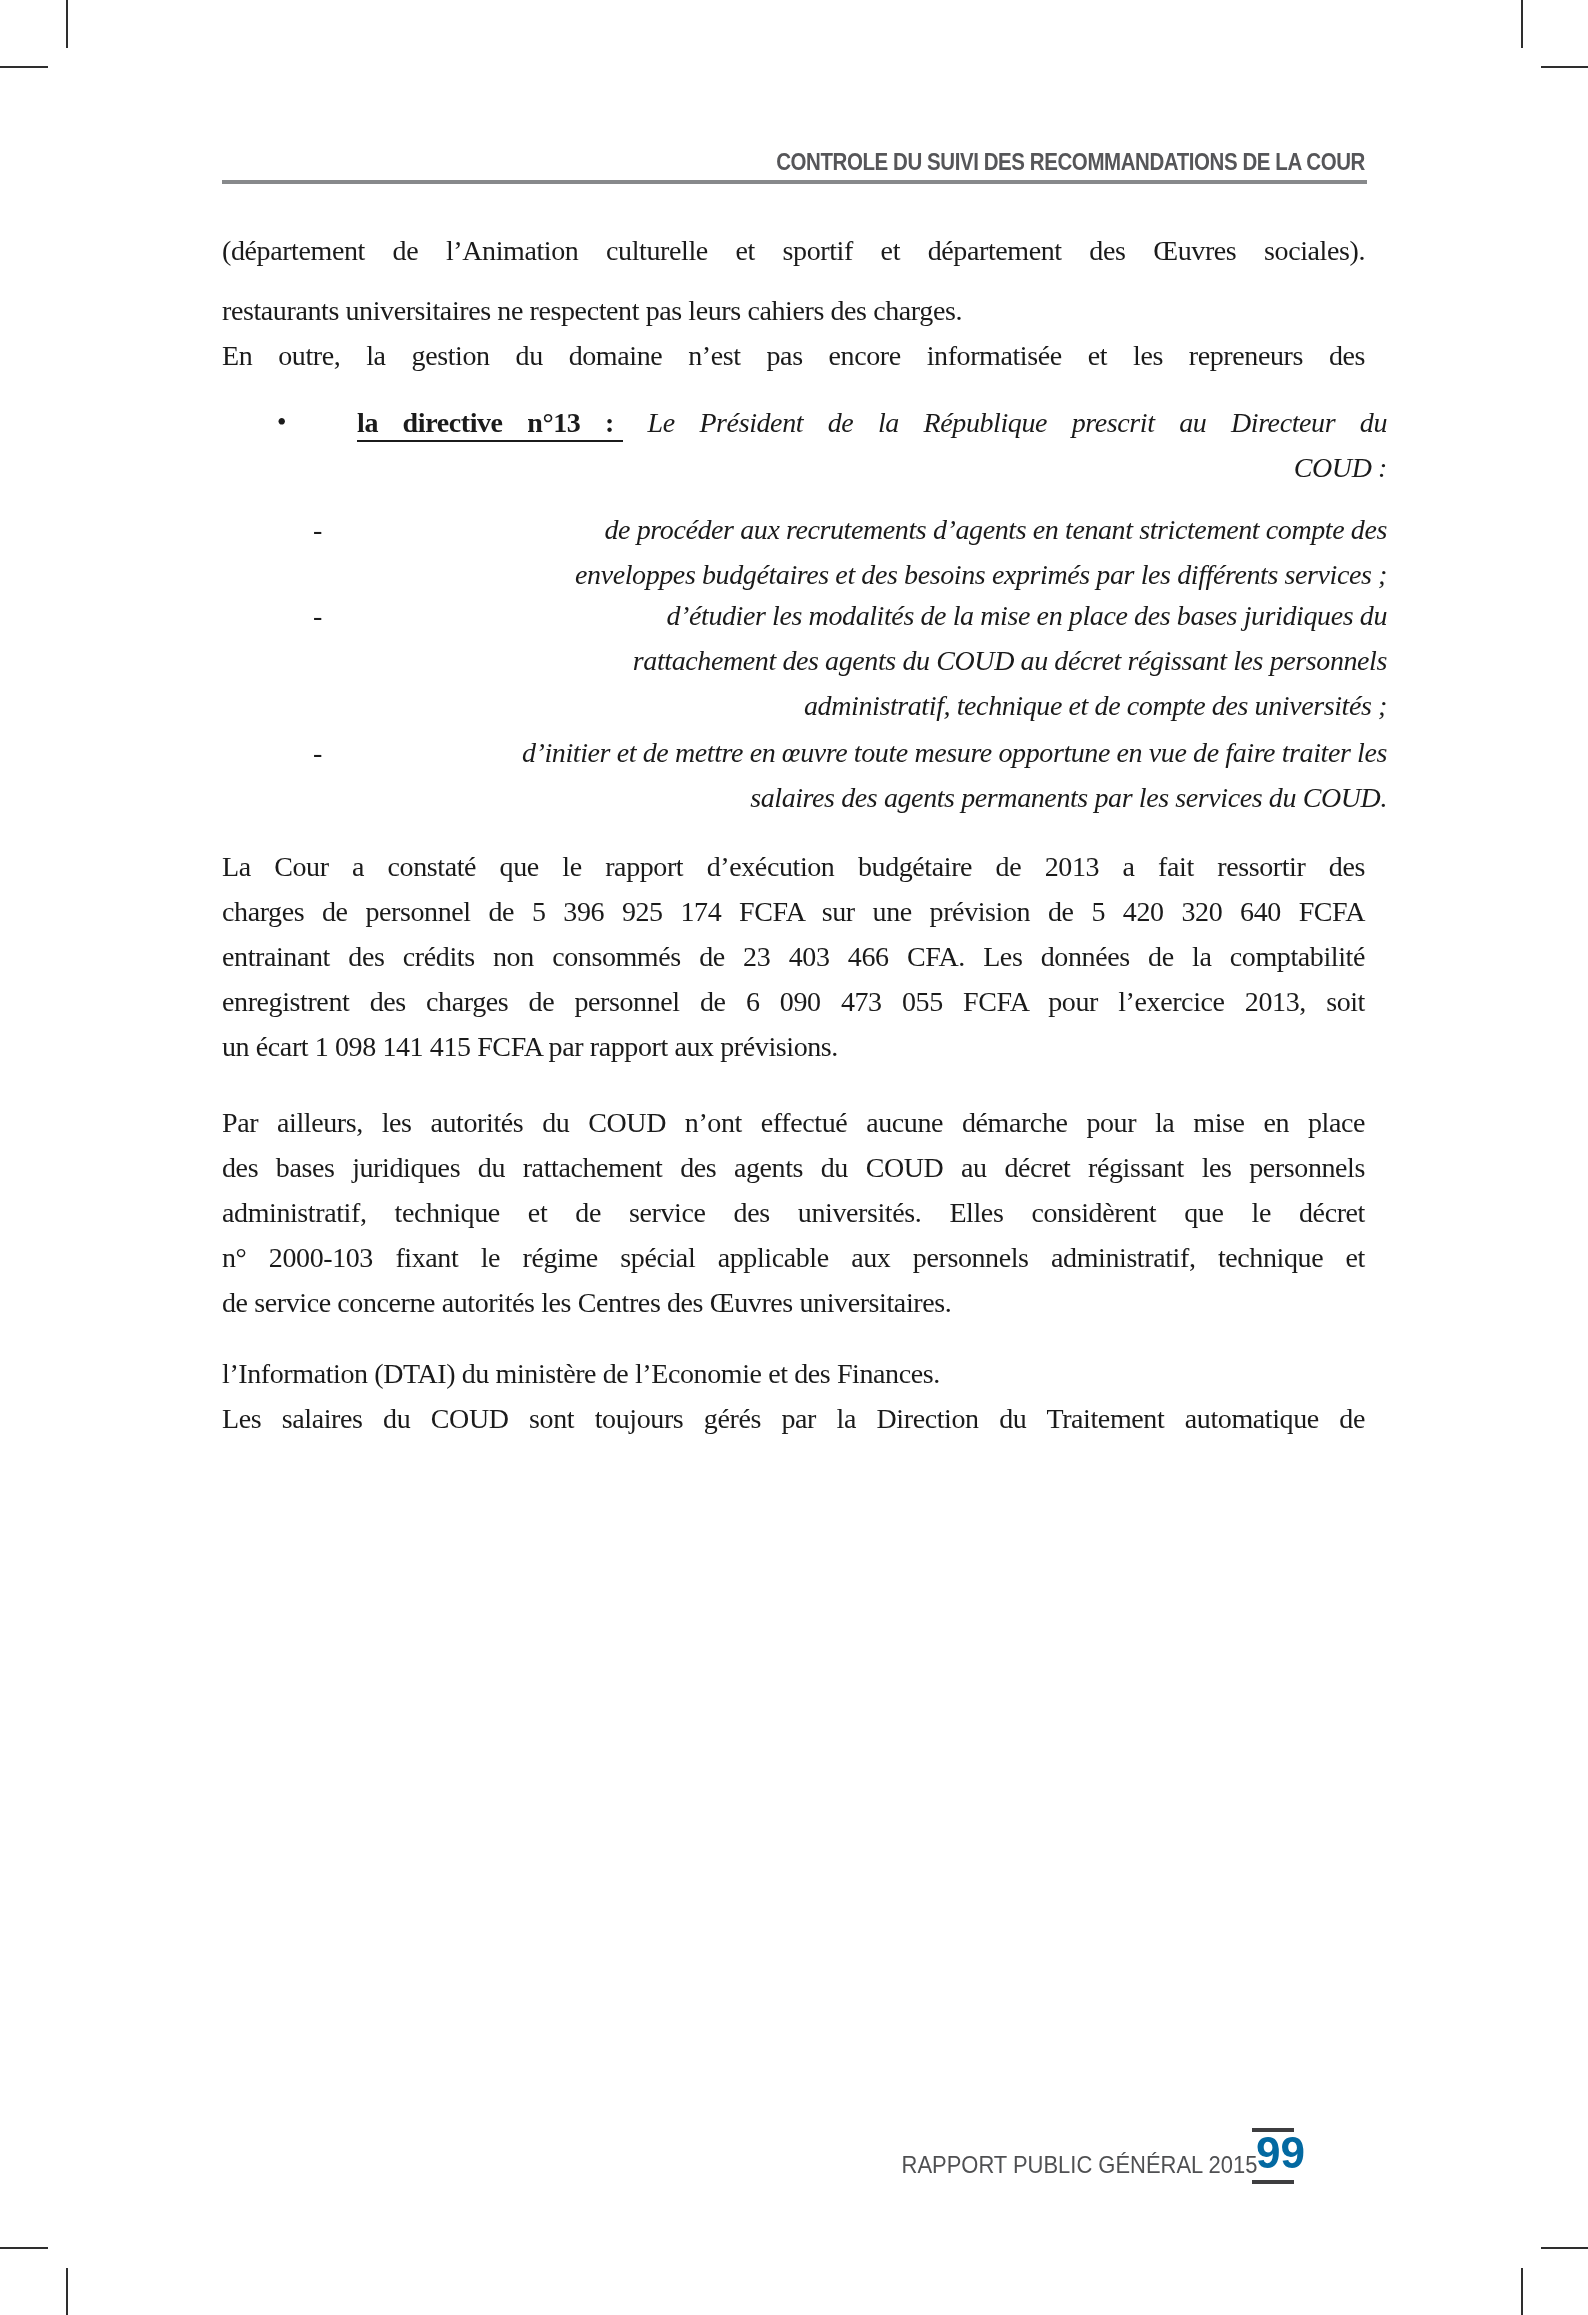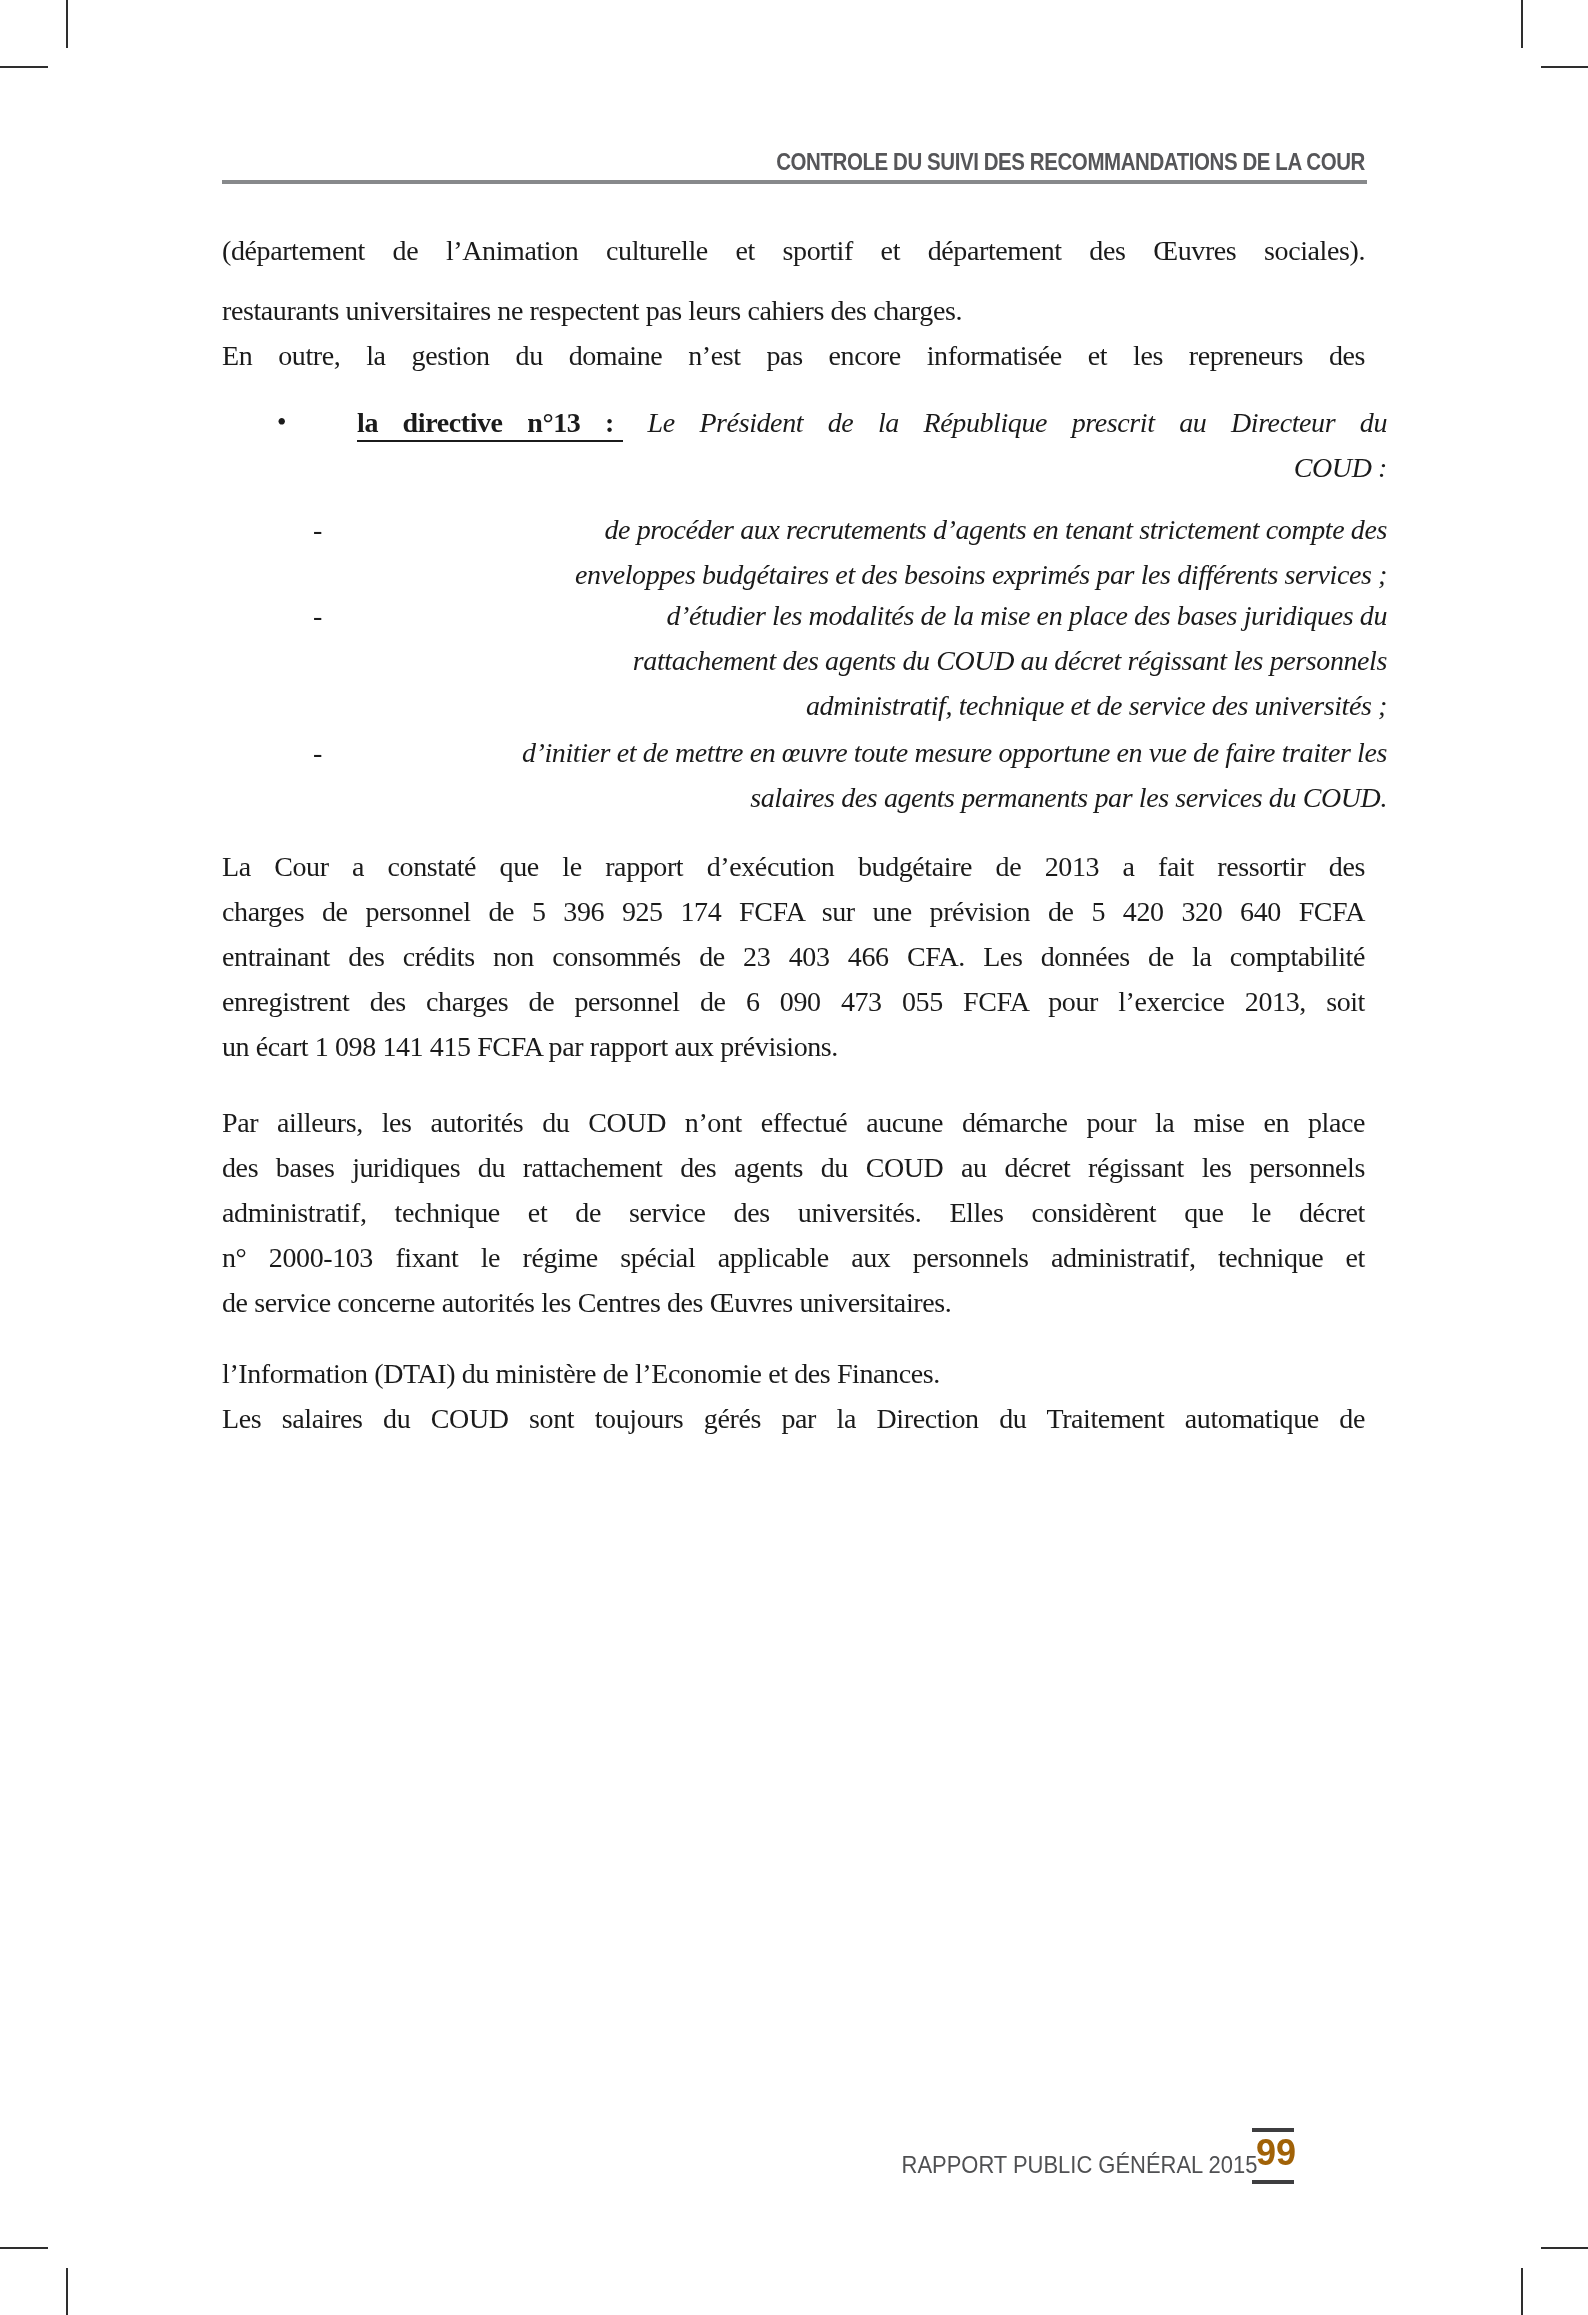"administratif, technique et de service des universités" div.ln { text: service -> compte }
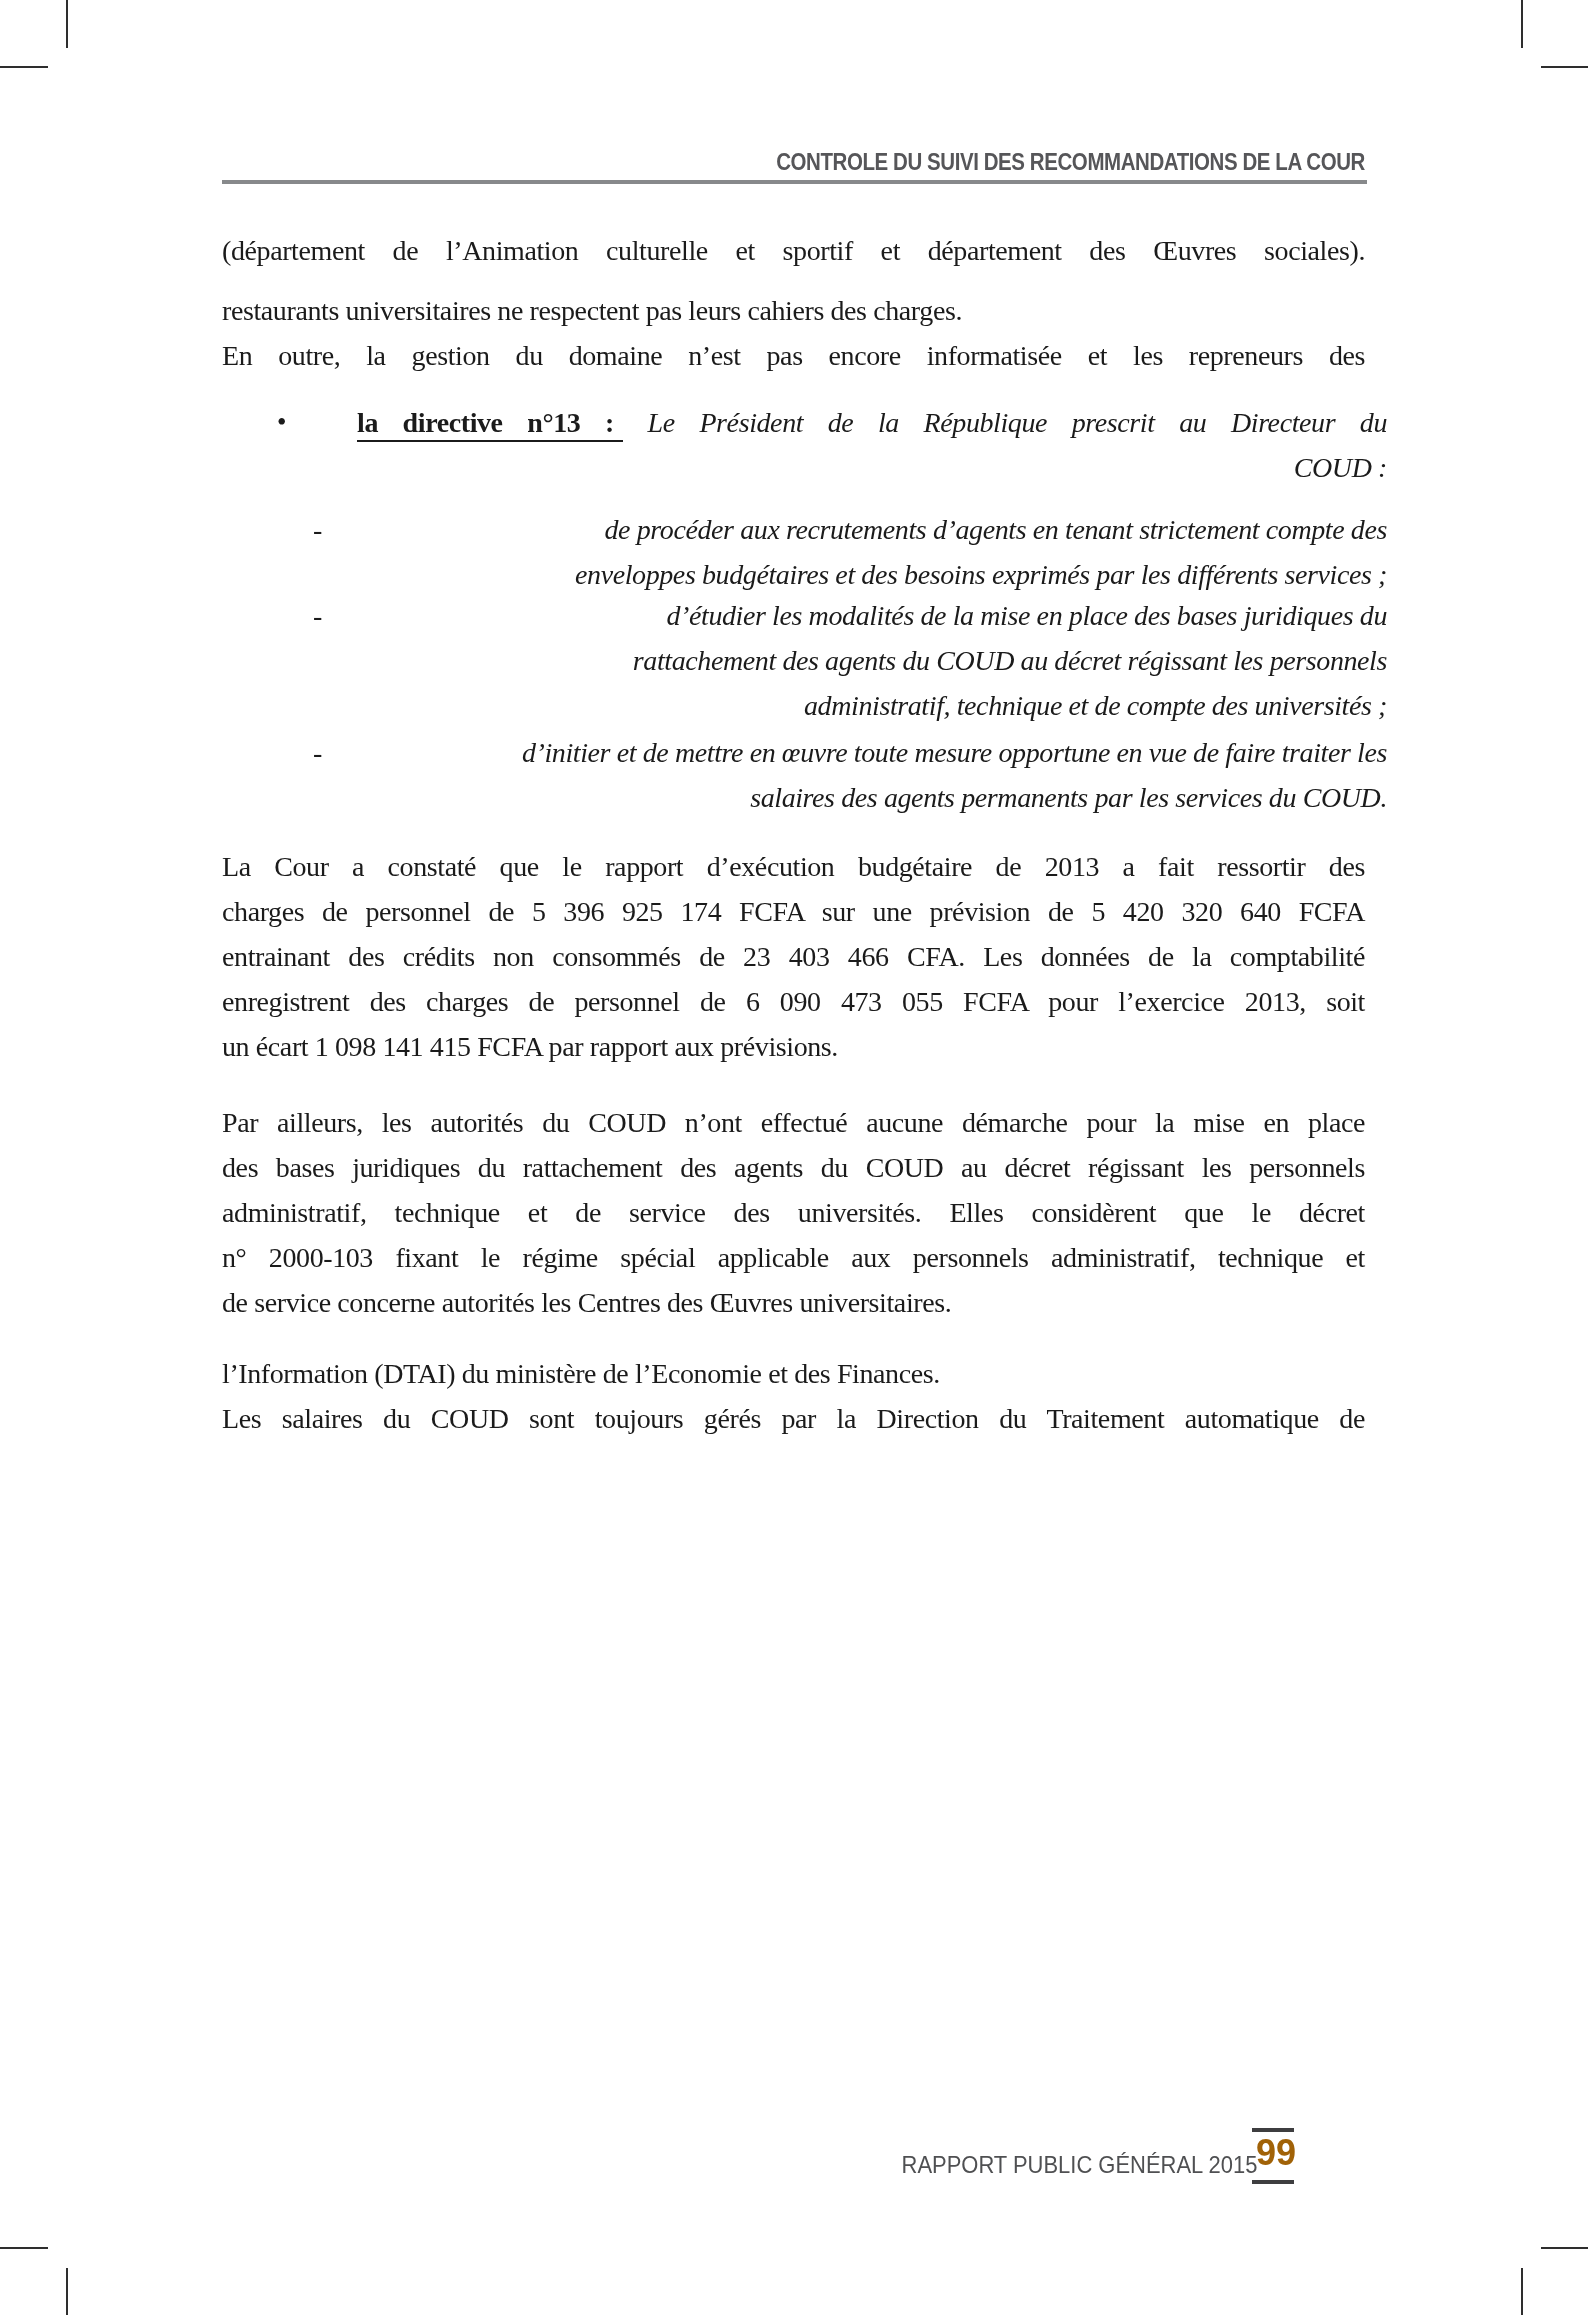"99" .page-number { color: #a16207 -> #0369a1; font-size: 36px -> 44px }
